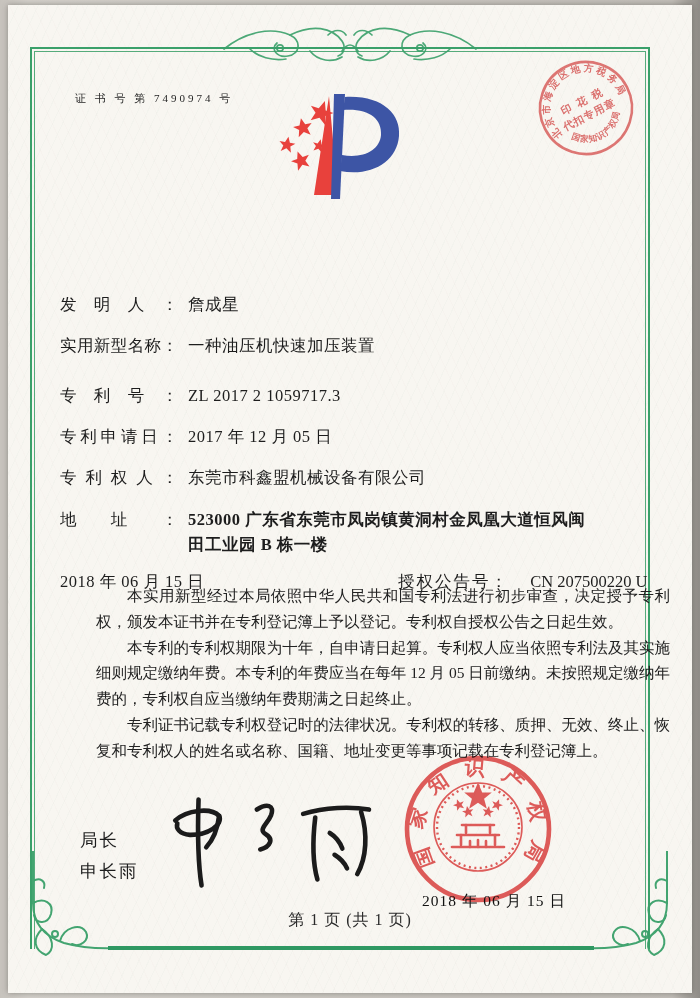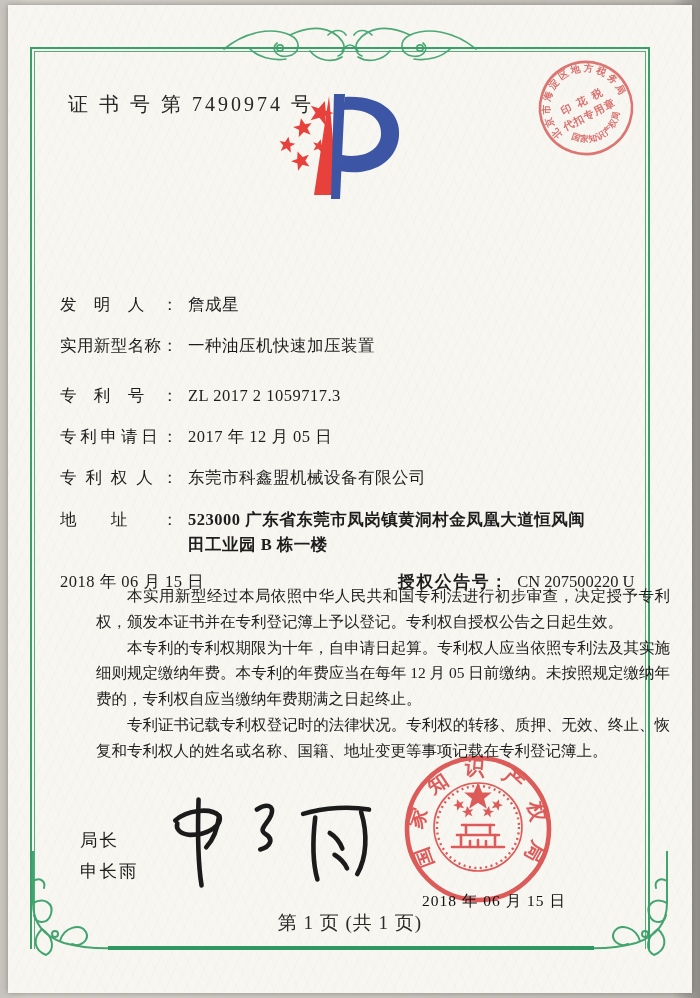"证 书 号 第 7490974" .cert-no { font-size: 20px -> 11px; left: 60px -> 67px }
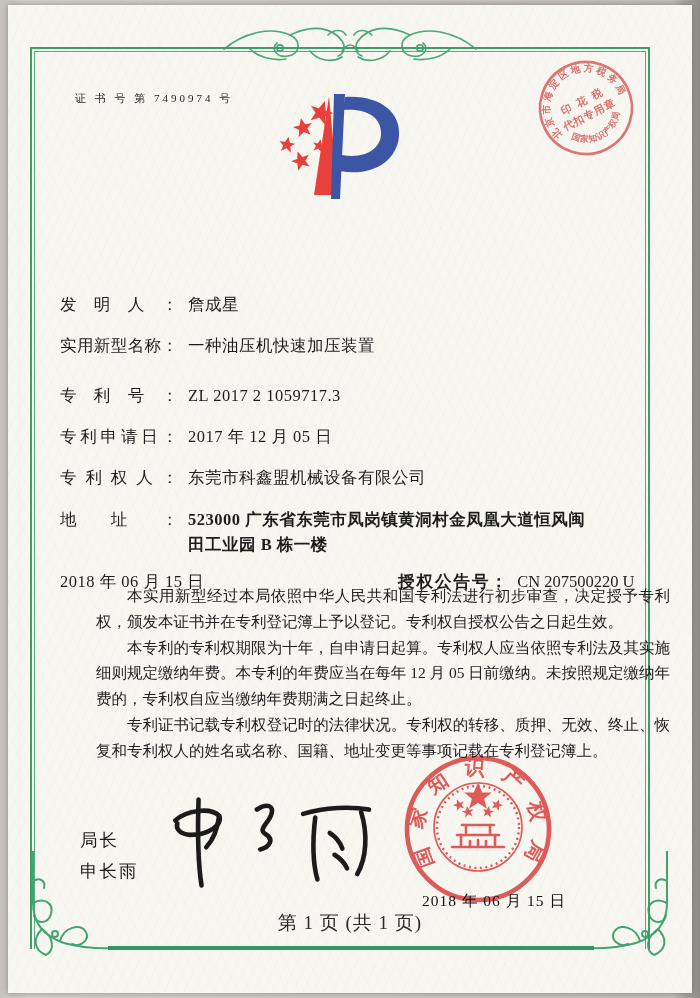"授权公告号：" .grant-no .flabel2 { font-weight: bold -> none; margin-right: 4px -> 17px }
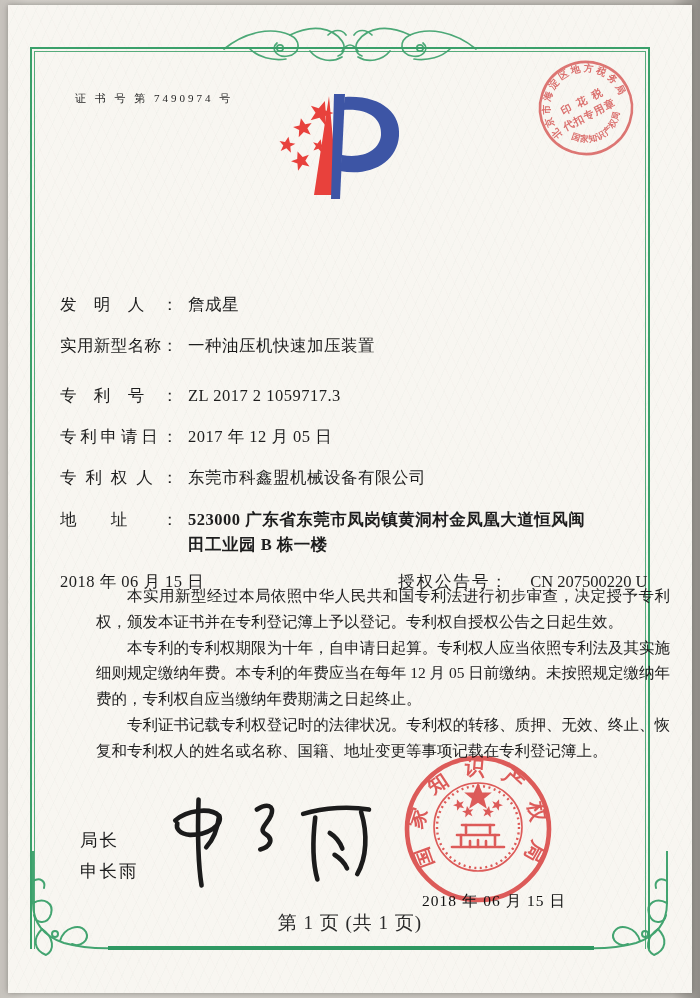"第 1 页 (共 1" .footer { font-size: 19px -> 16px }
